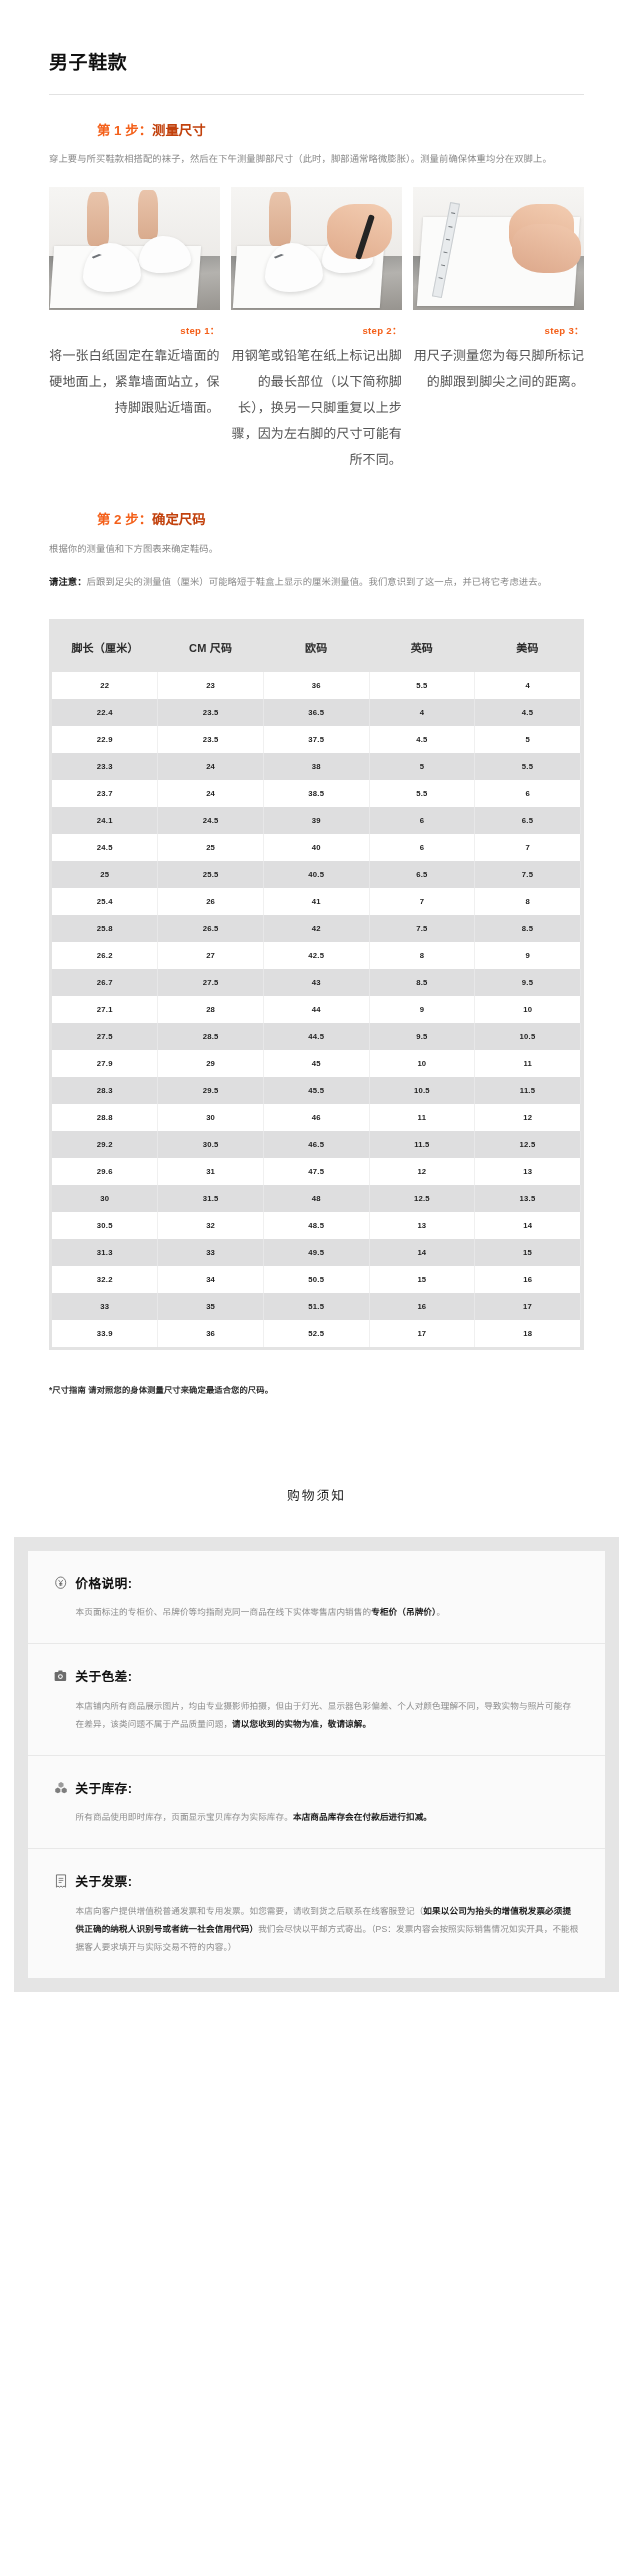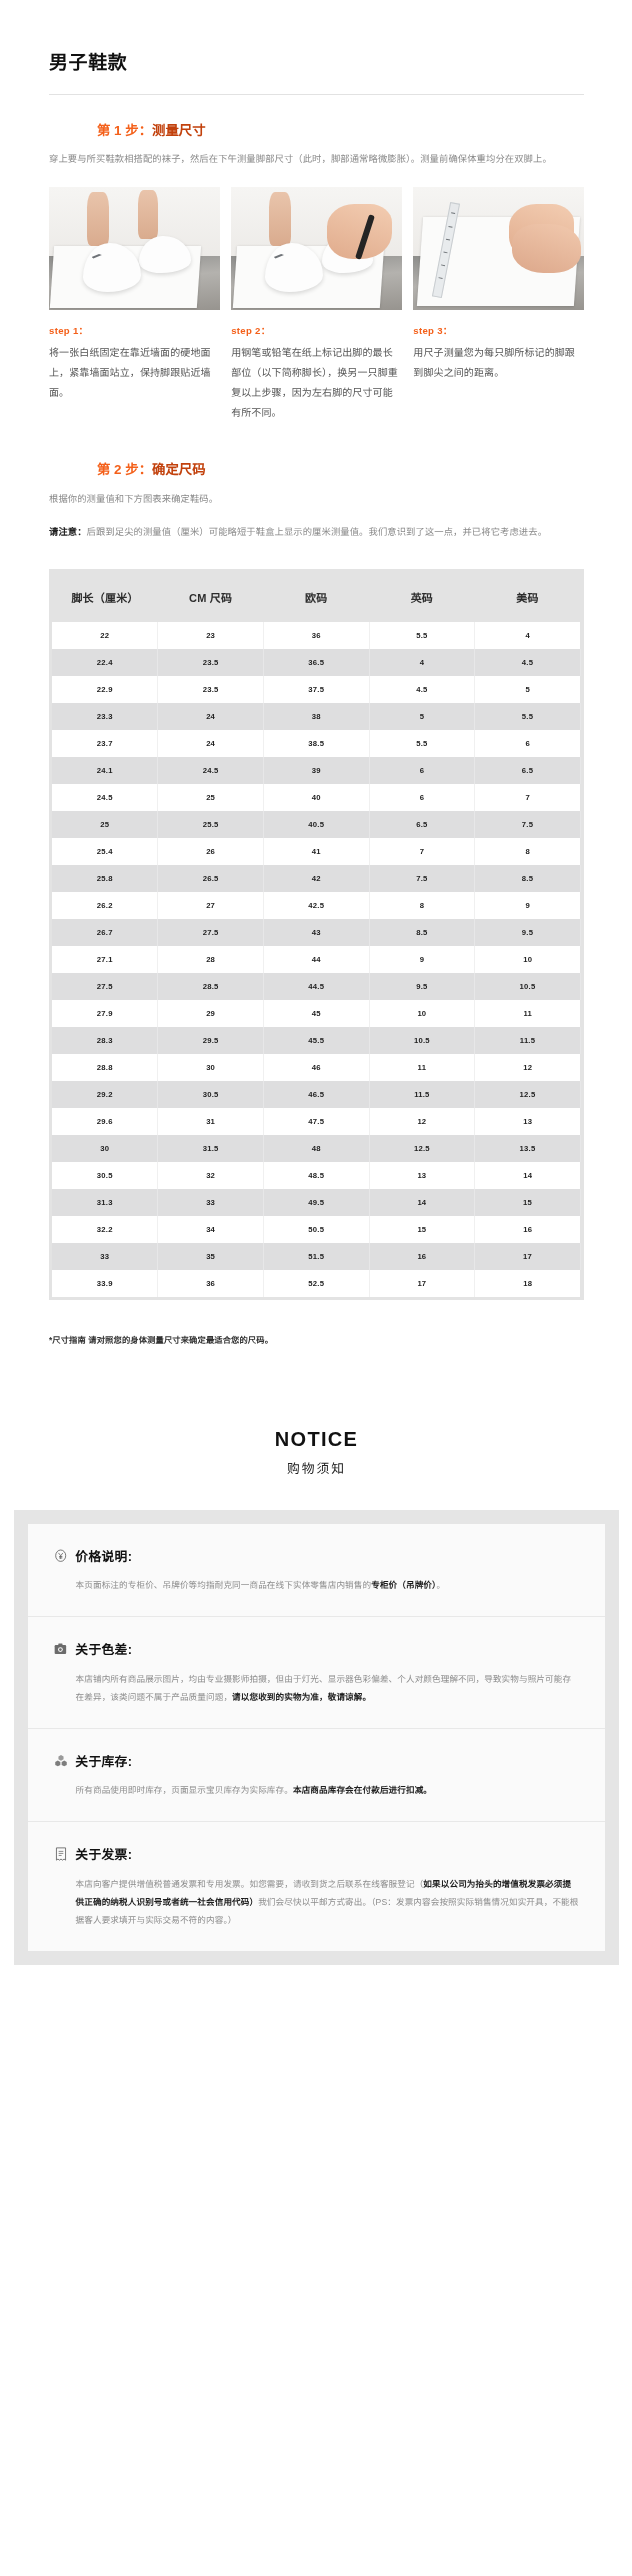"step 1：" .photo-col { text-align: none -> right }
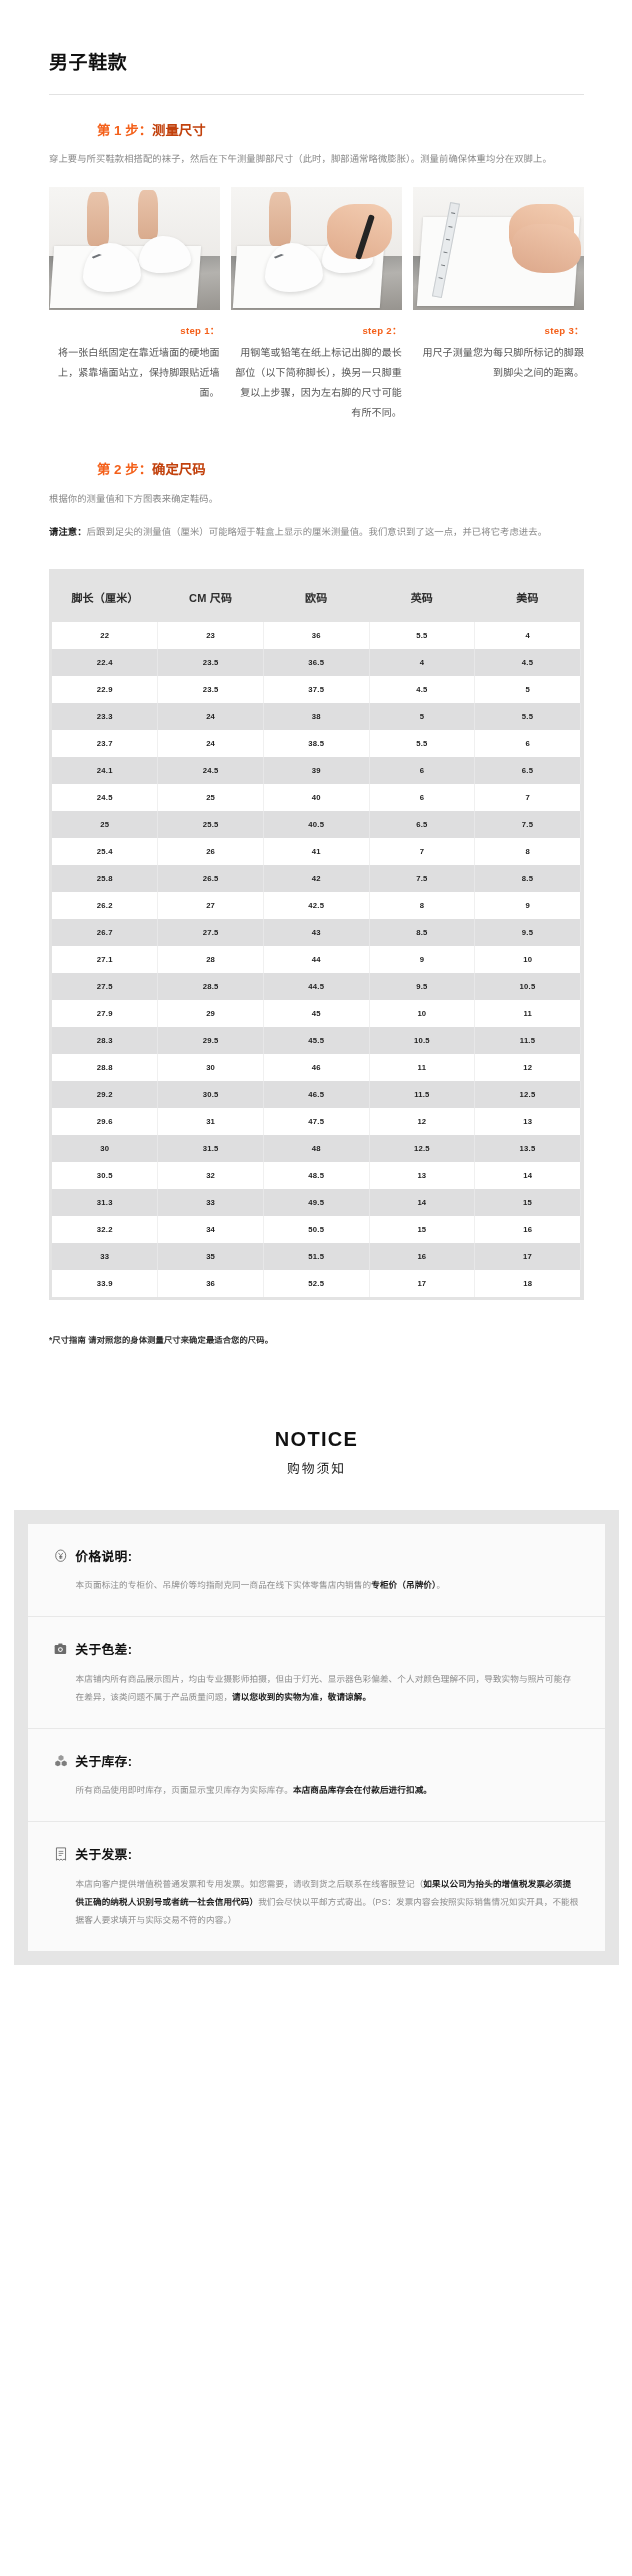"将一张白纸固定在靠近墙面的硬地面上，紧靠墙面站立，保持脚跟贴近墙面。" .step-desc { font-size: 10px -> 13px }
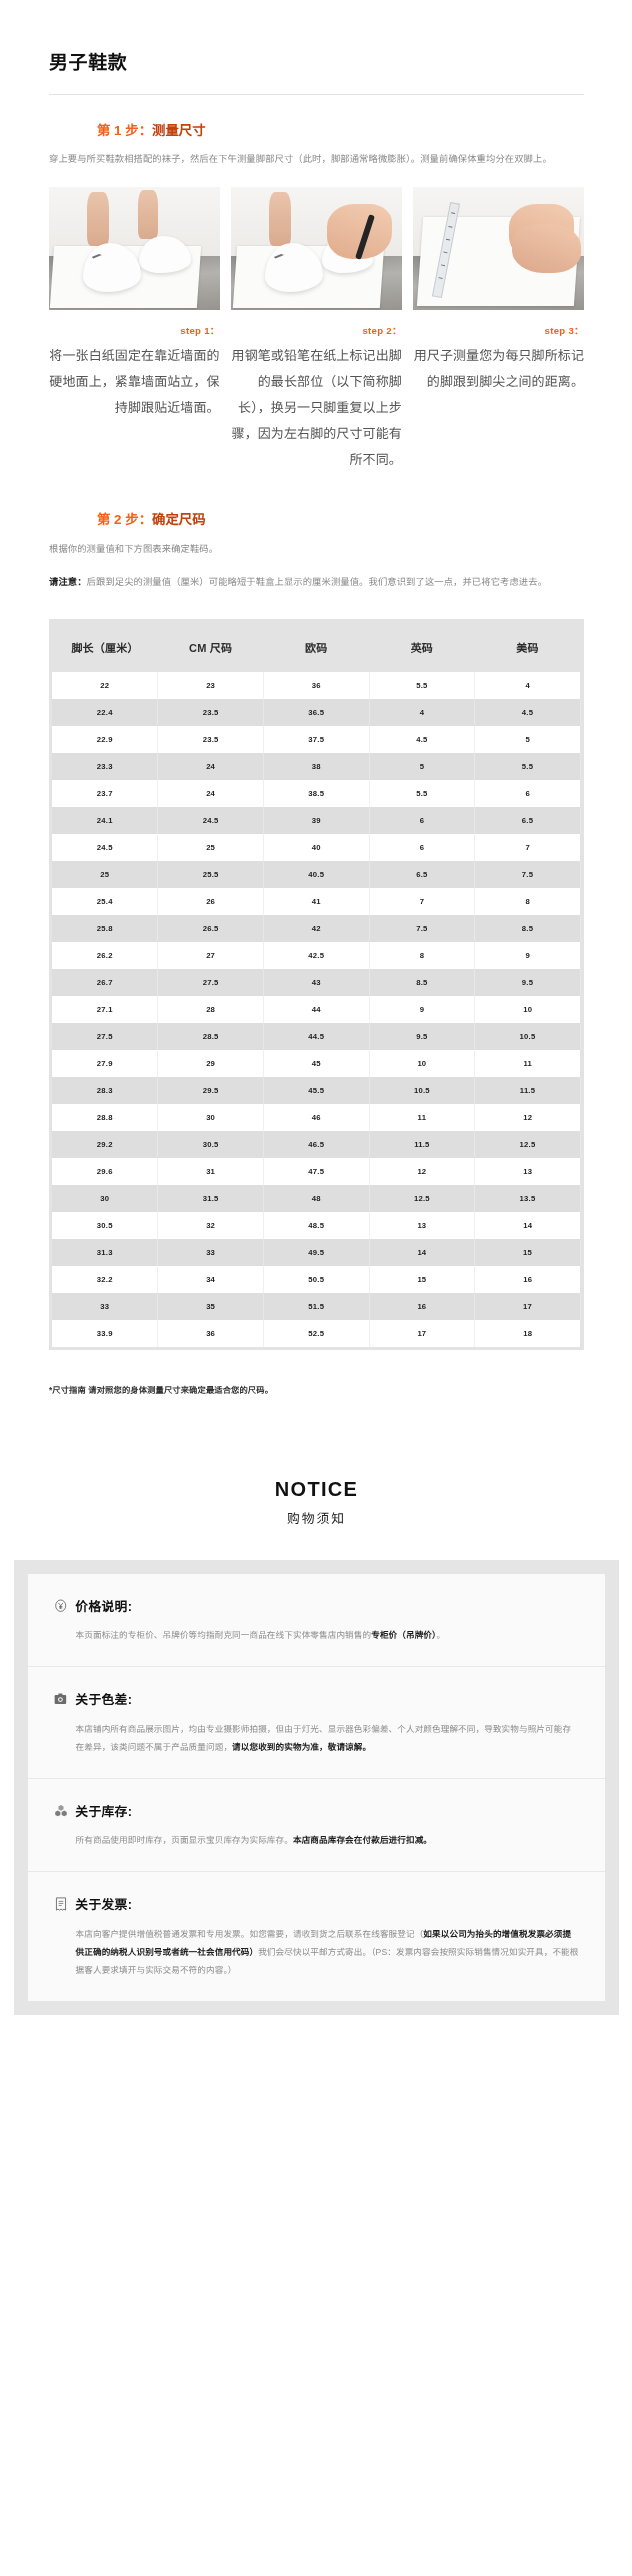"NOTICE" div.notice-title { html: <div>NOTICE</div> -> none }
